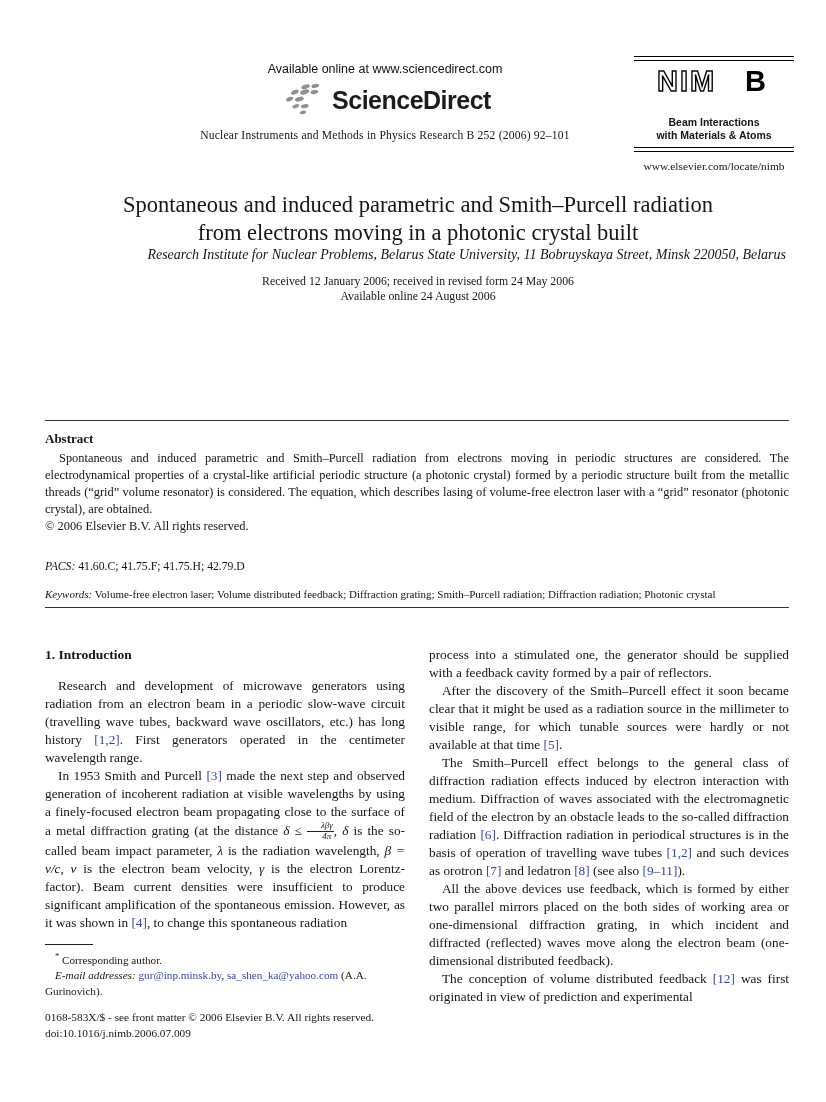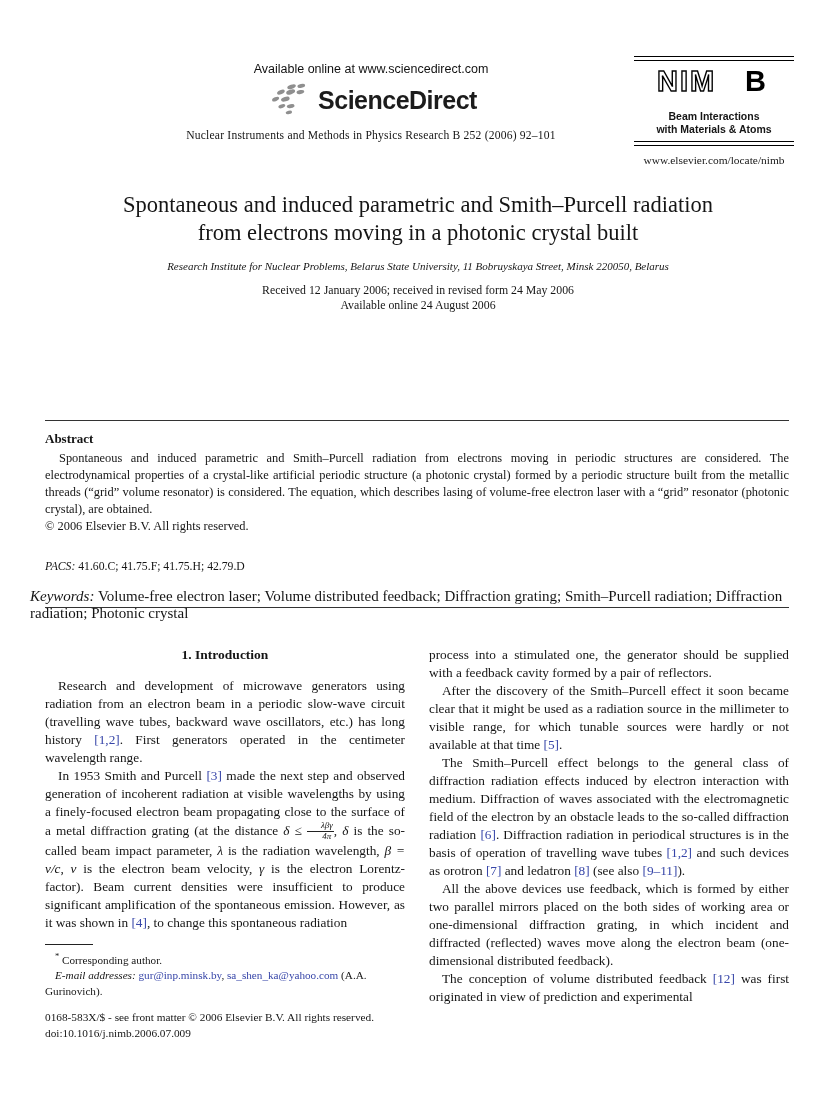"Available online at" .center-block { left: 136px -> 150px }
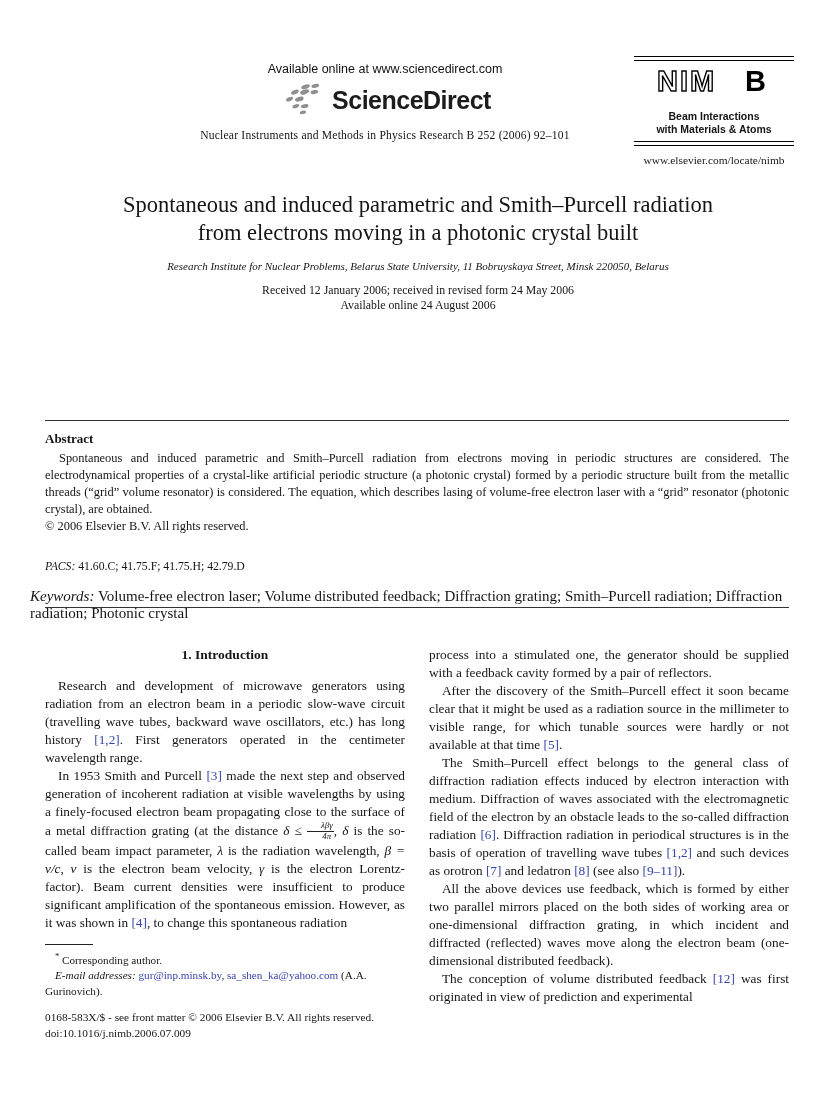"Beam Interactions" .nimb-tag { margin-top: 8px -> 14px }
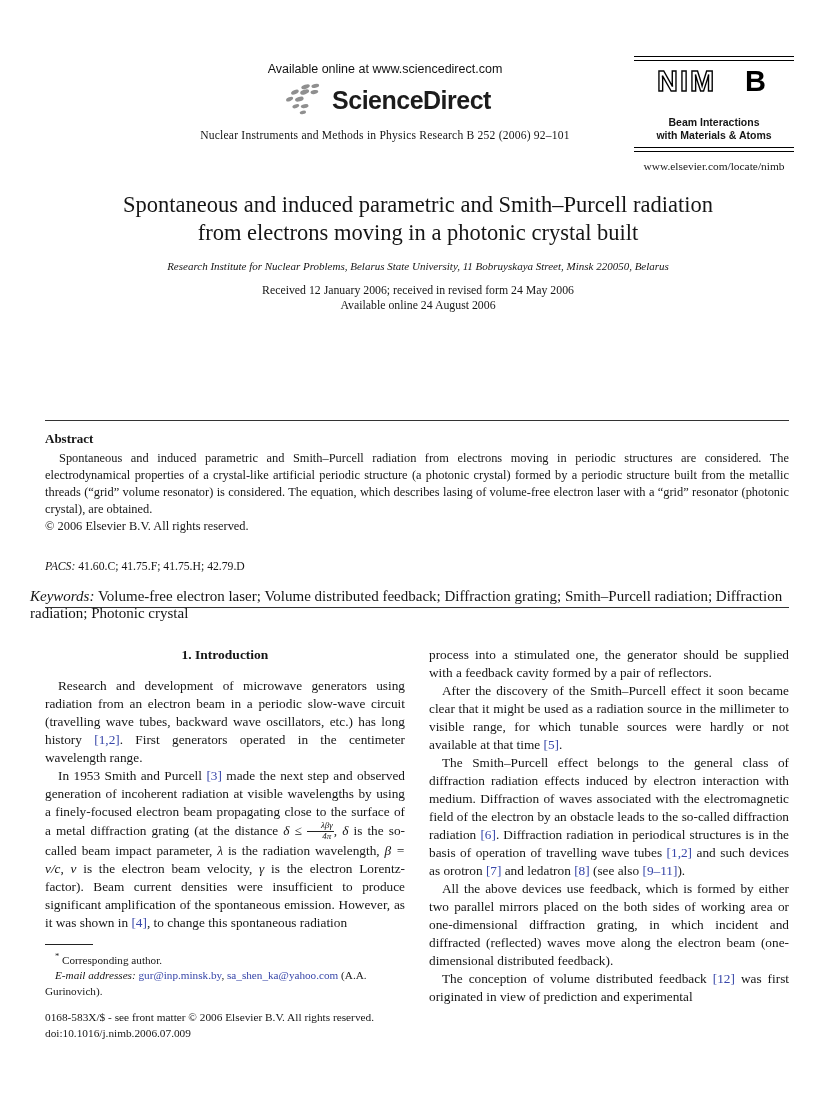"Research Institute for Nuclear Problems," .affil { font-size: 11px -> 14px; margin-top: 13px -> none; text-align: none -> right }
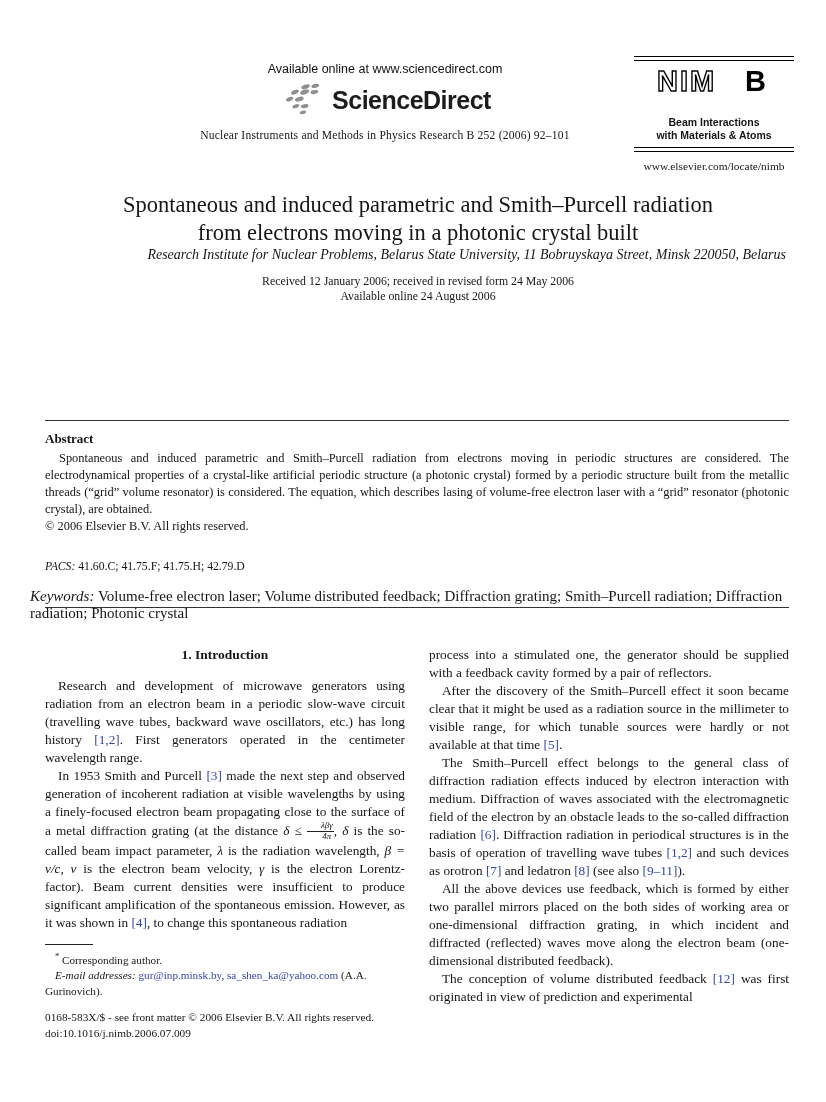"Keywords: Volume-free electron laser;" .keywords { font-size: 15px -> 11px; left: 30px -> 45px }
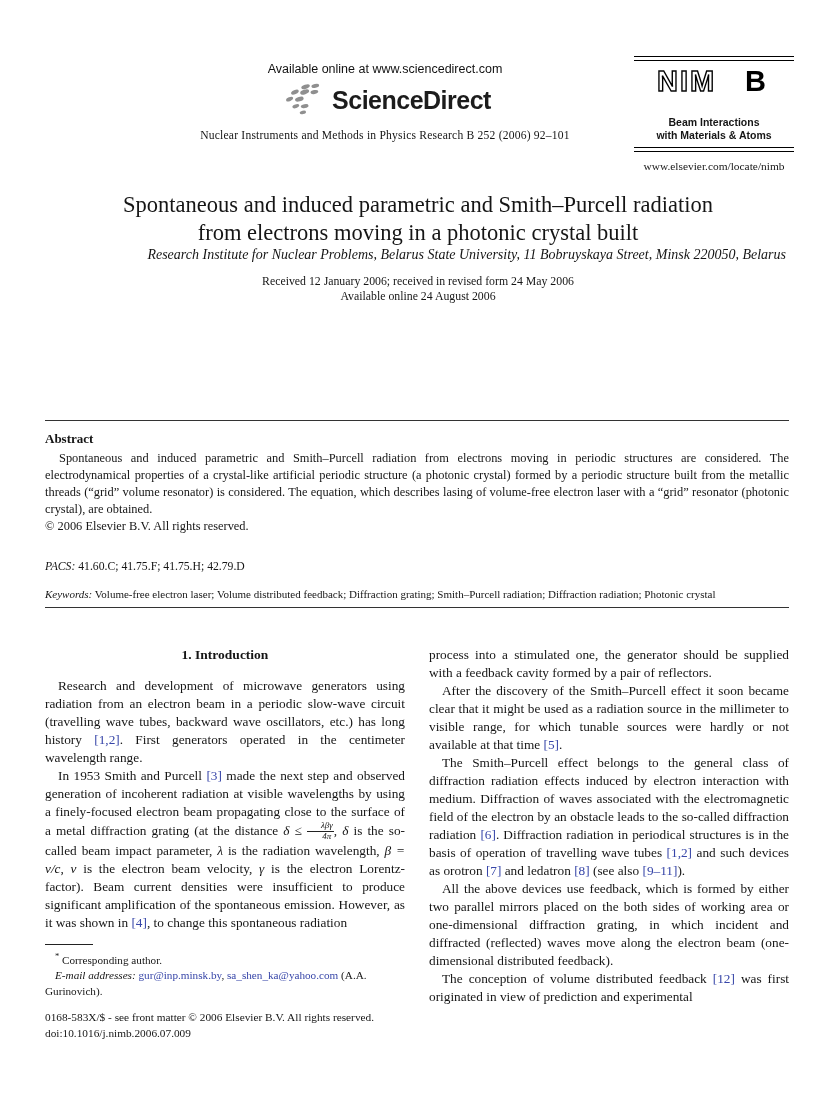"1. Introduction" .sec-head { text-align: center -> none }
